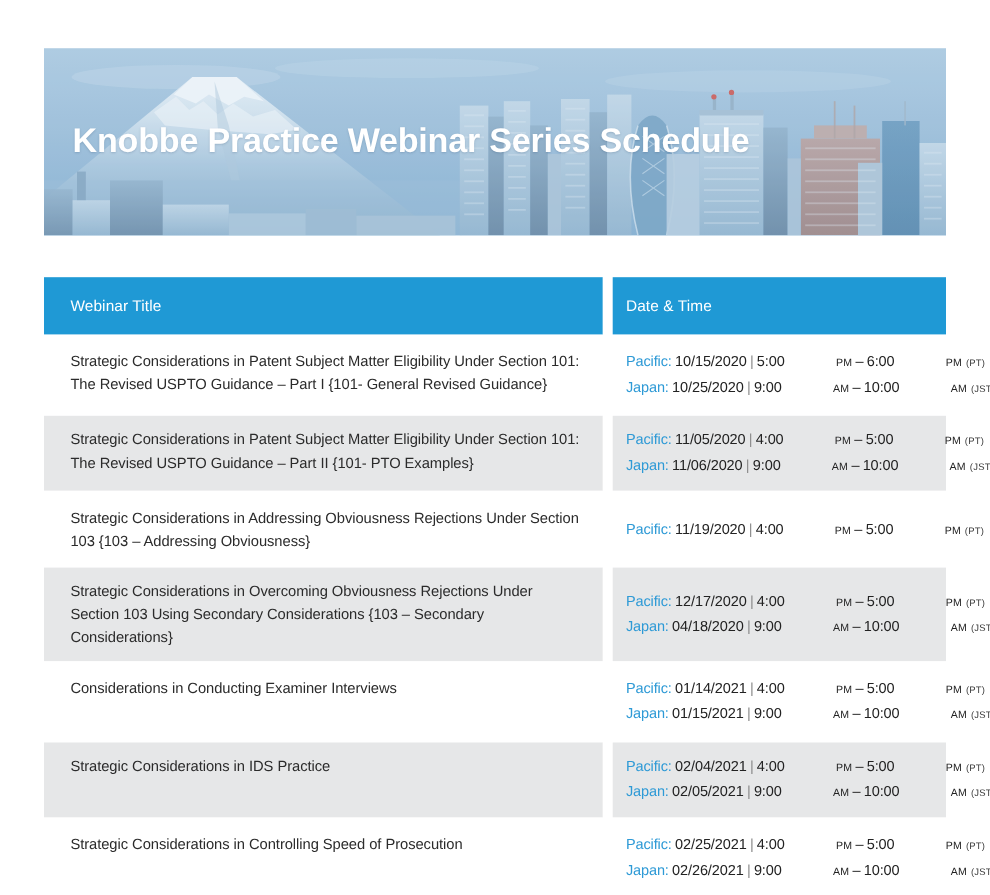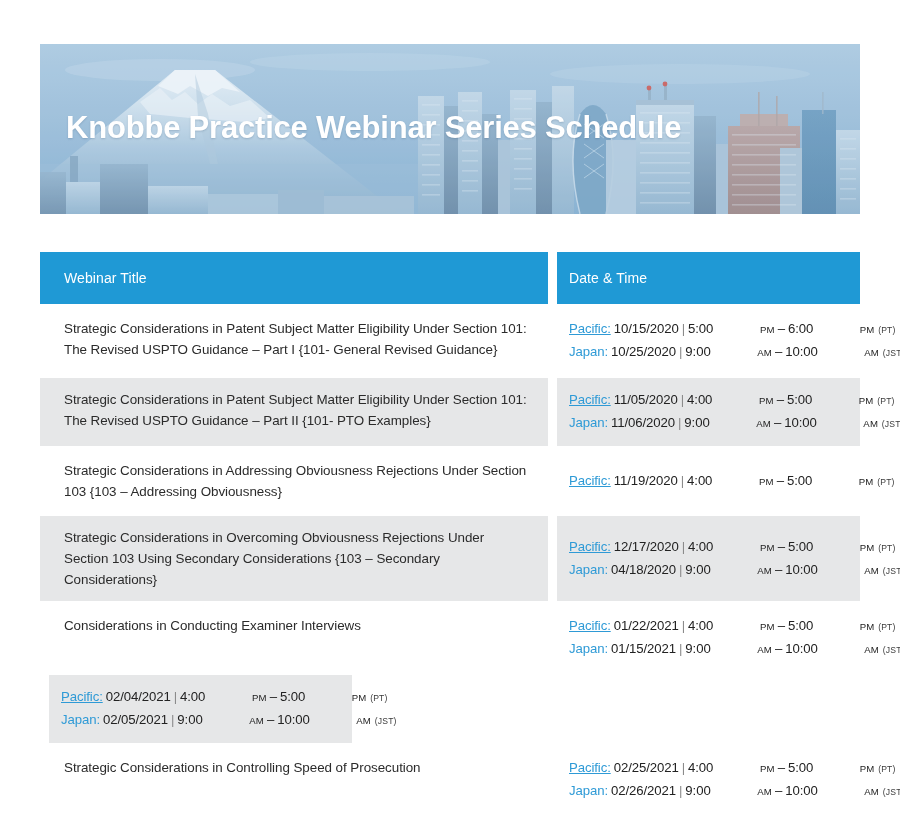"Pacific:" .dt-label.pac { text-decoration: underline -> none }
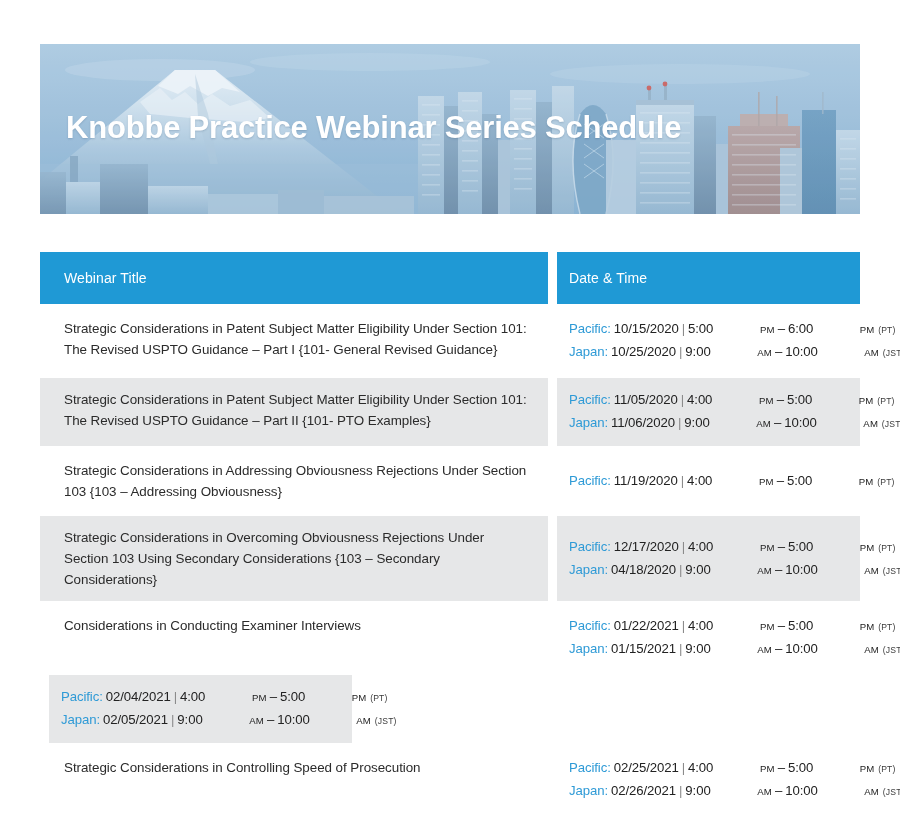"01/22/2021" span.dt-val { text: 01/22/2021 -> 01/14/2021 }
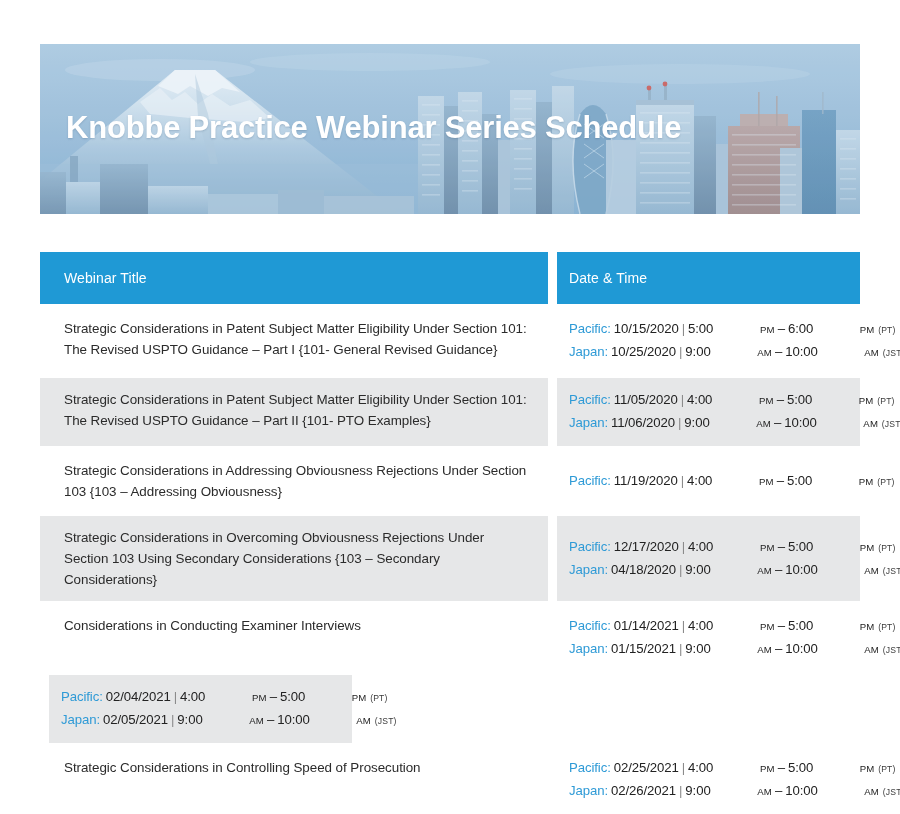"Strategic Considerations in IDS Practice" div.cell-title { html: none -> <div> <span>Strategic Considerations in IDS Practice</span> </div> }
